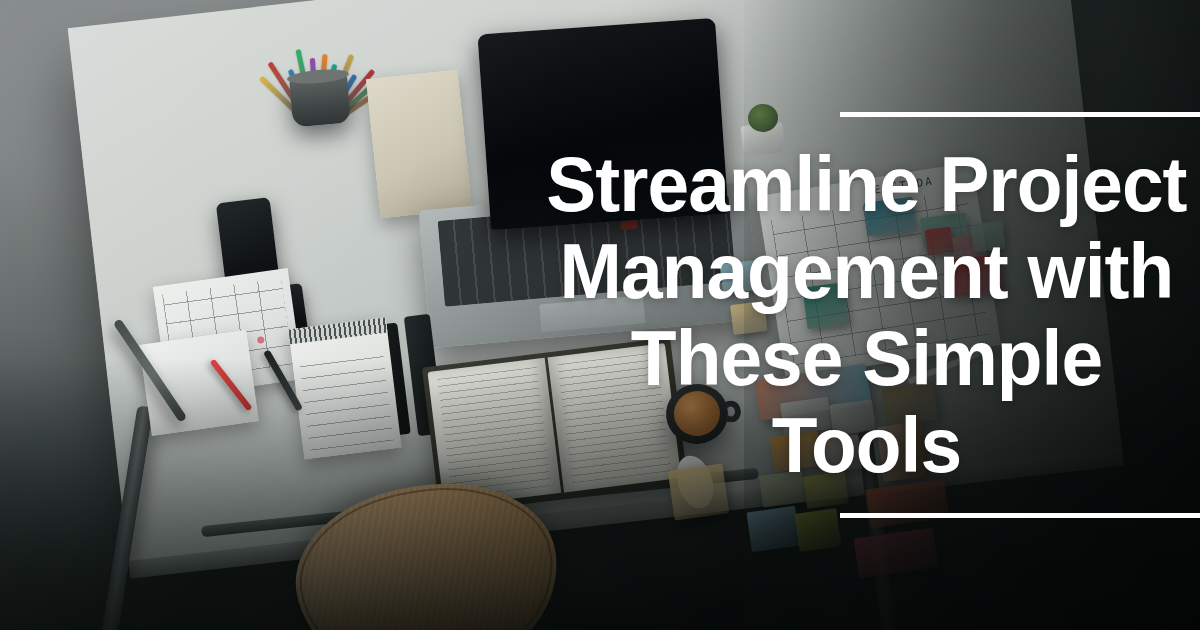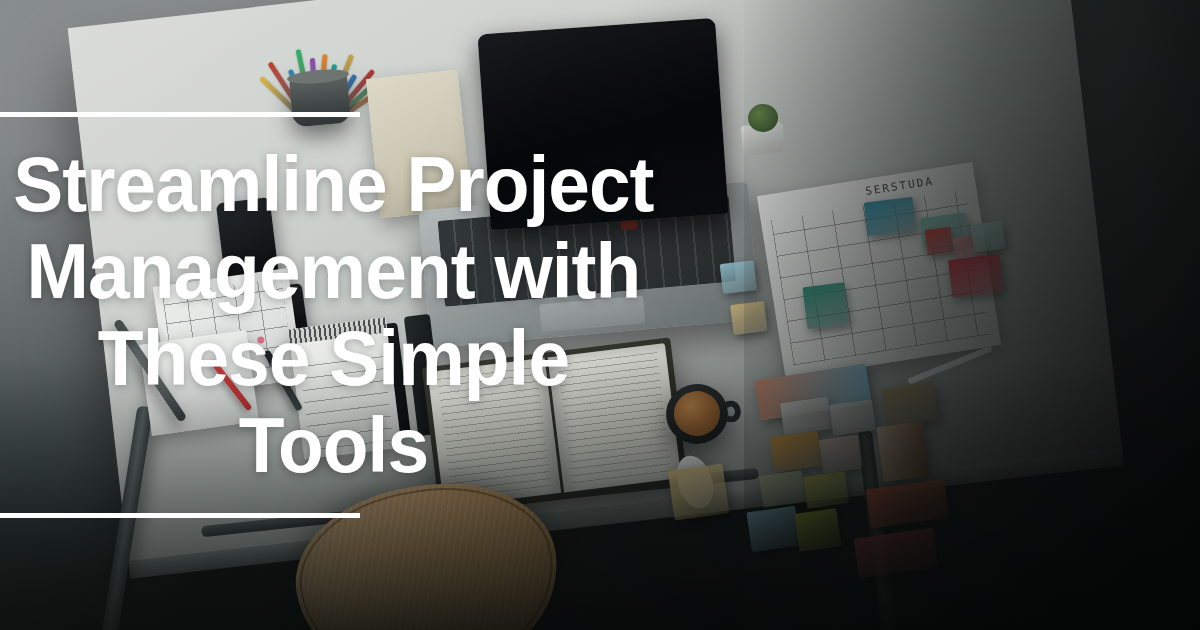"Streamline Project" .overlay { align-items: flex-start -> flex-end }
